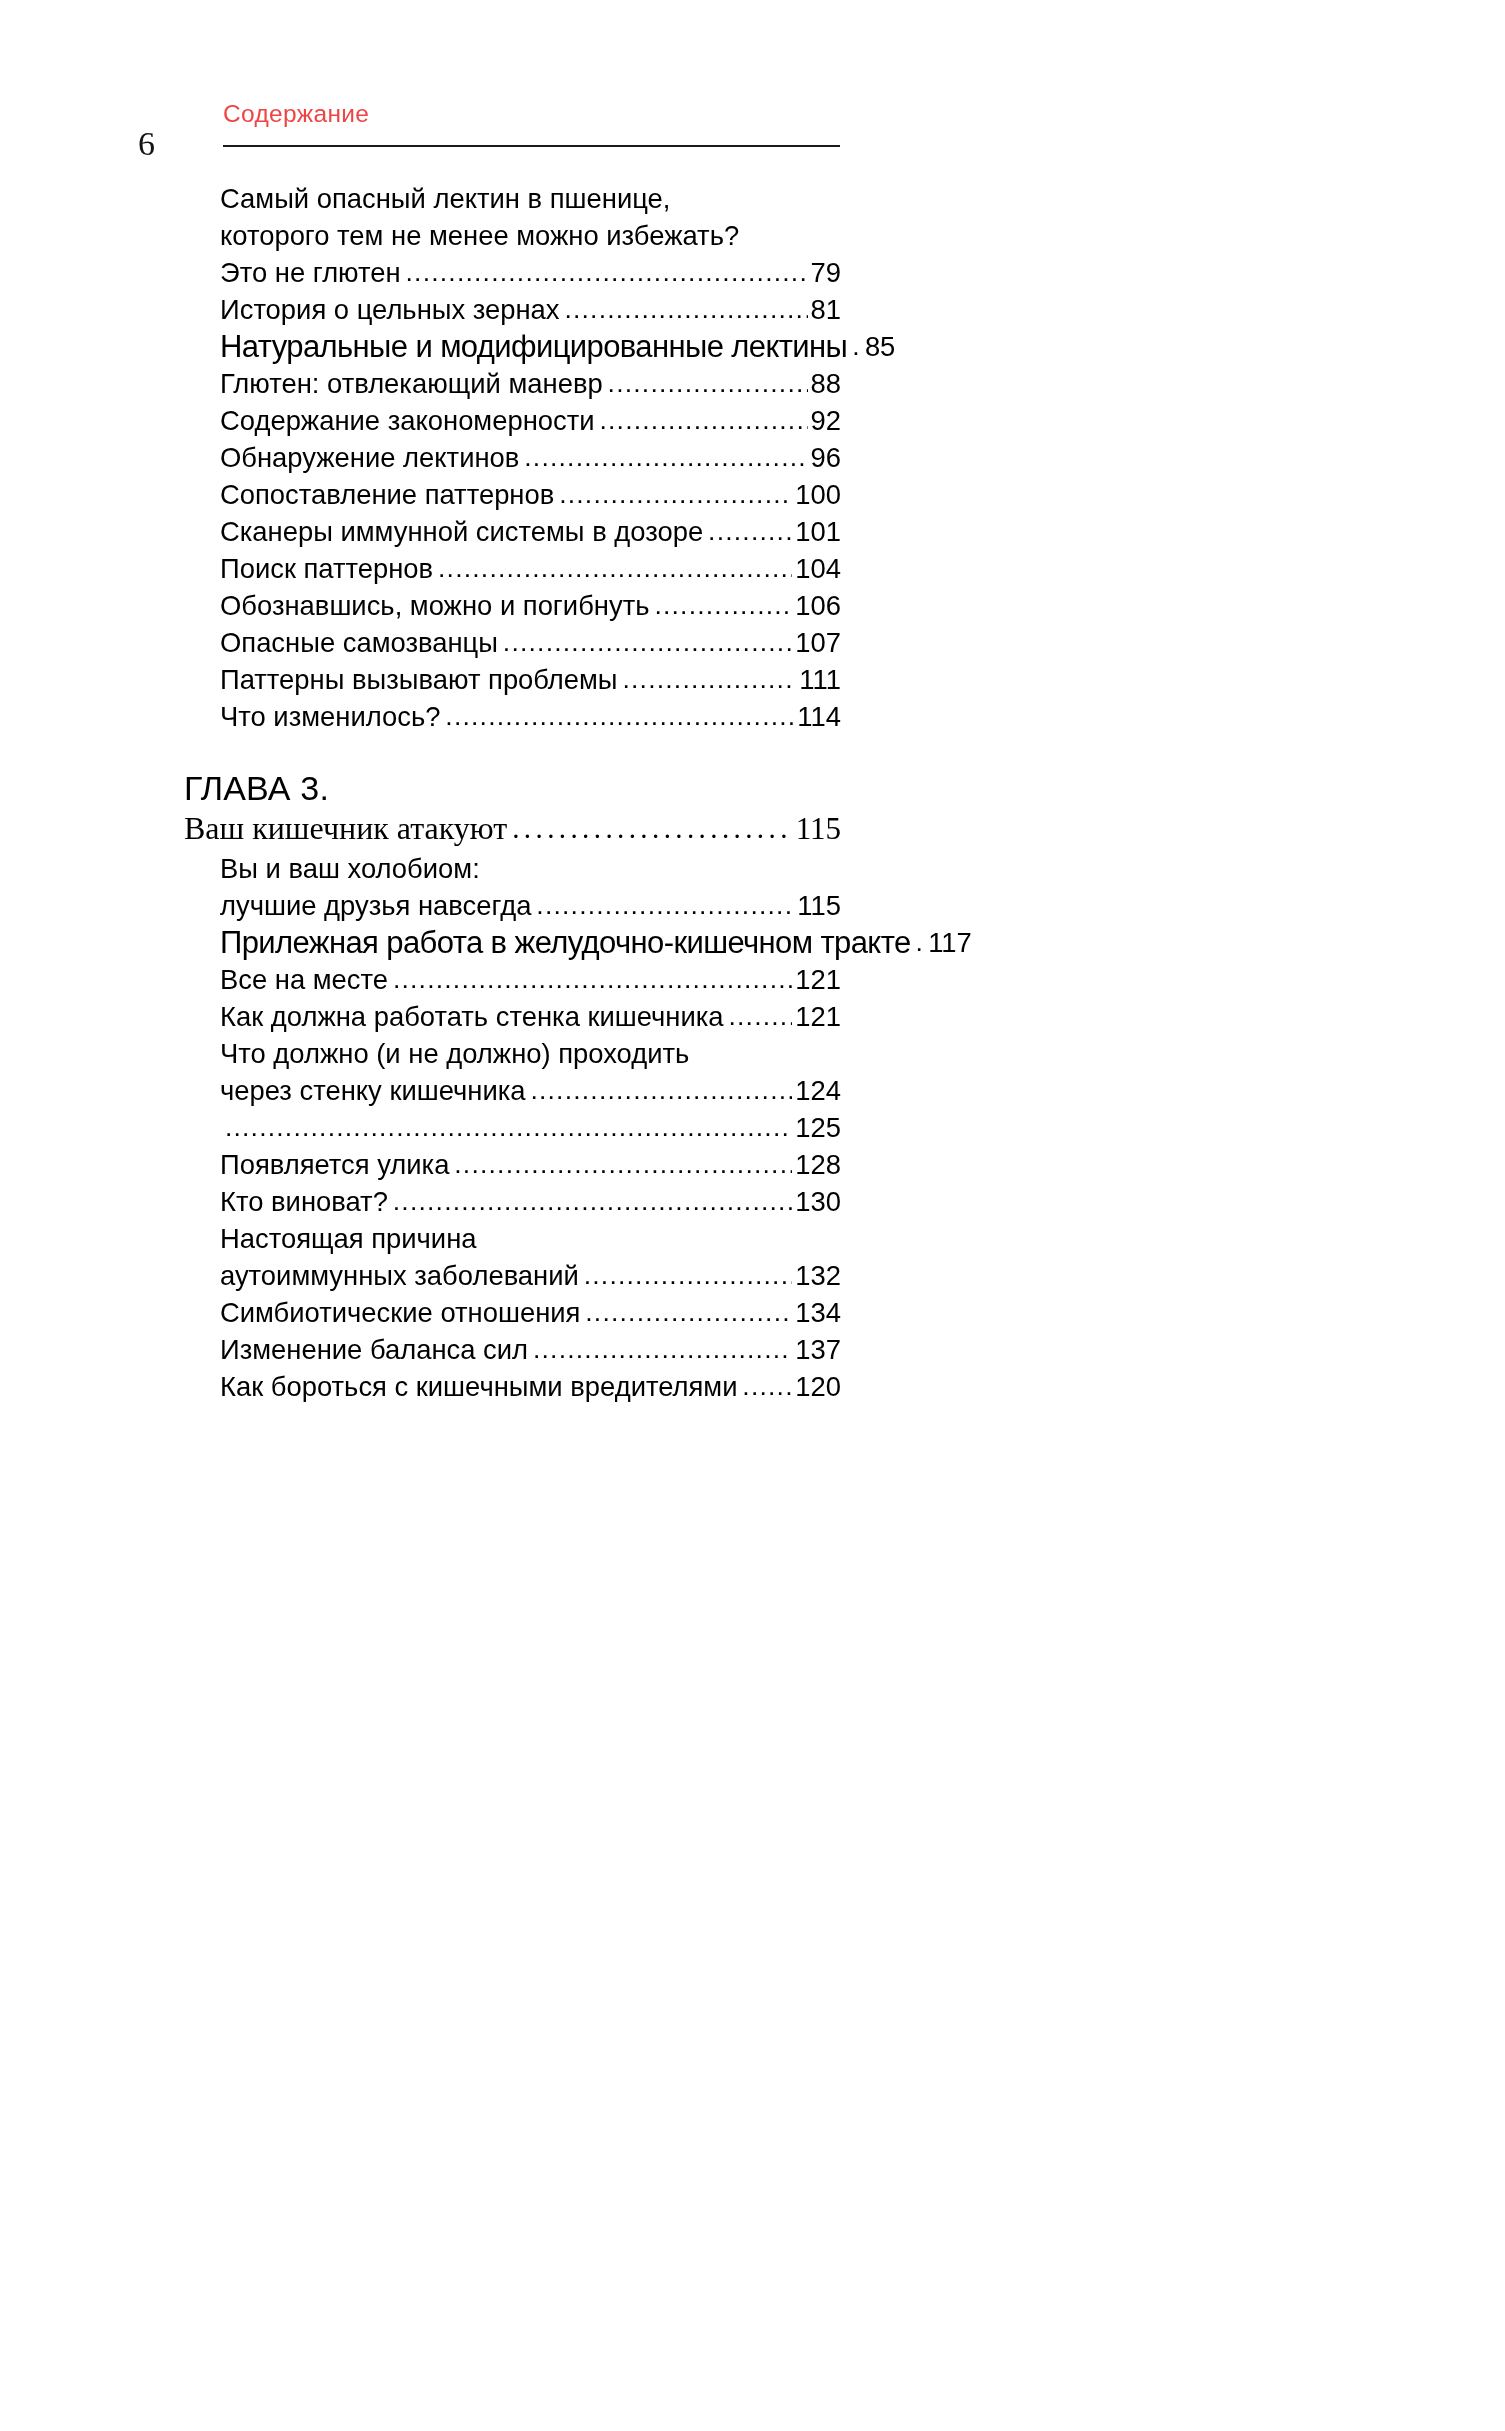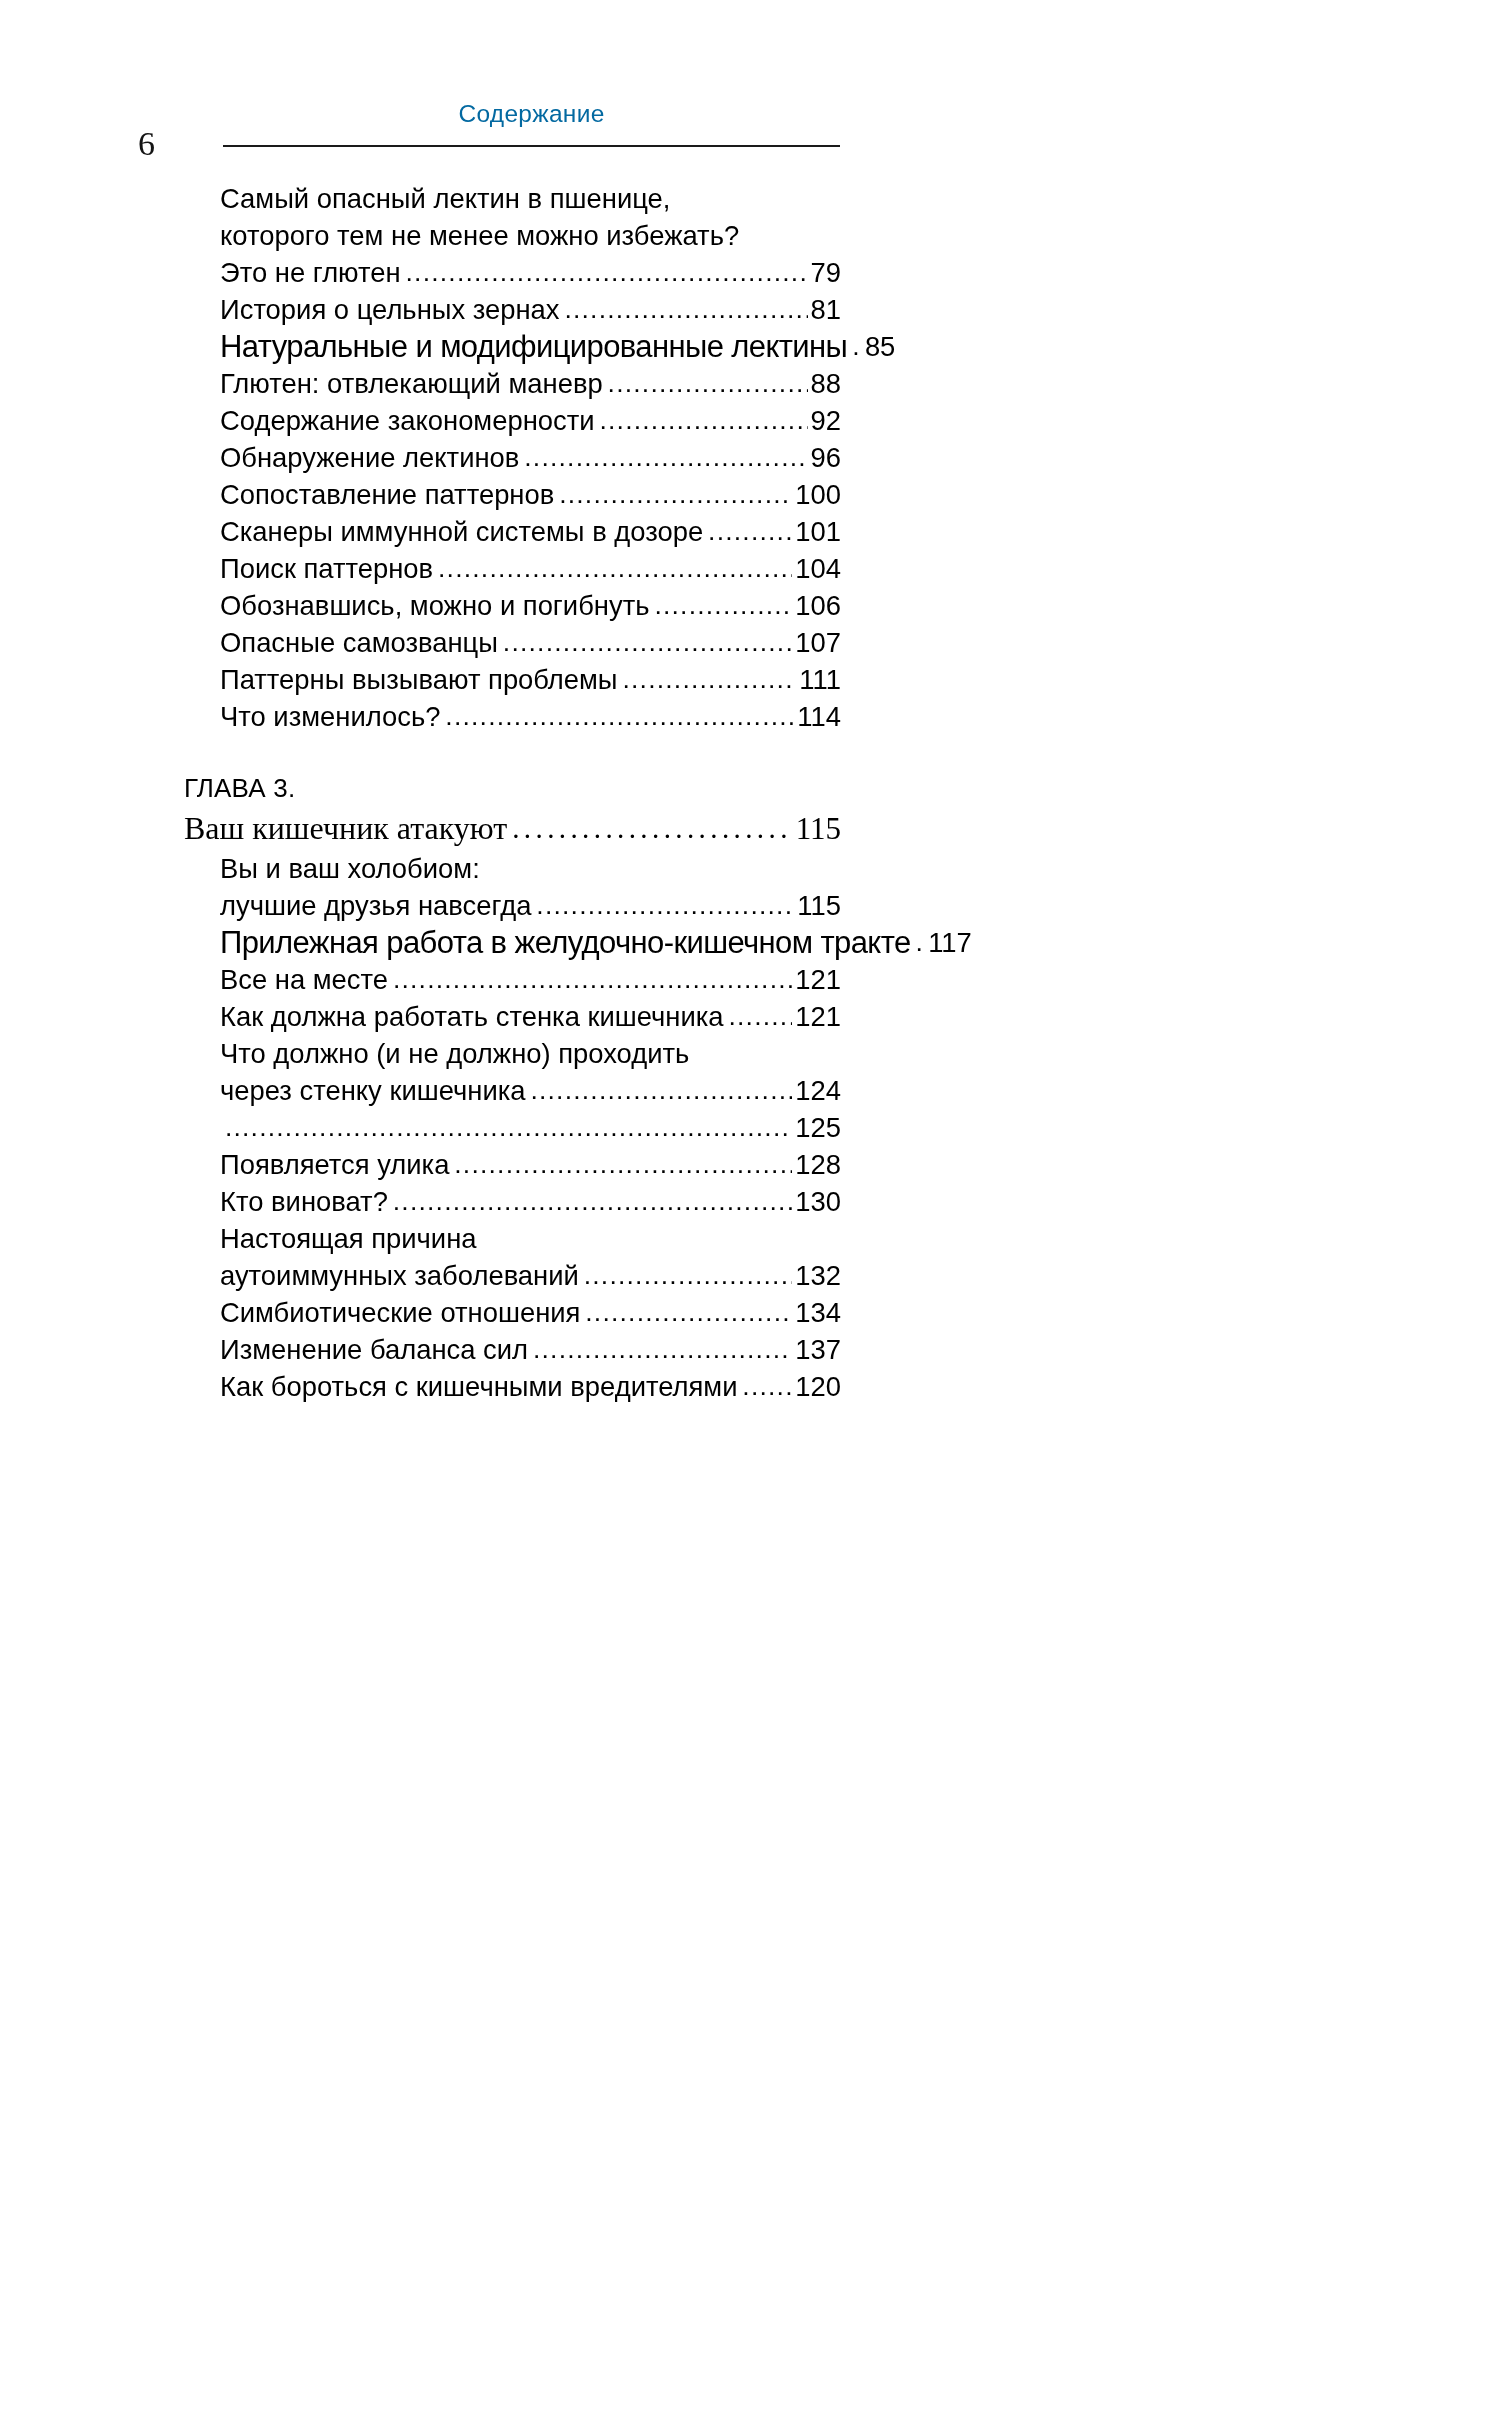"Содержание" .running-head { color: #0369a1 -> #ef4444; text-align: center -> none }
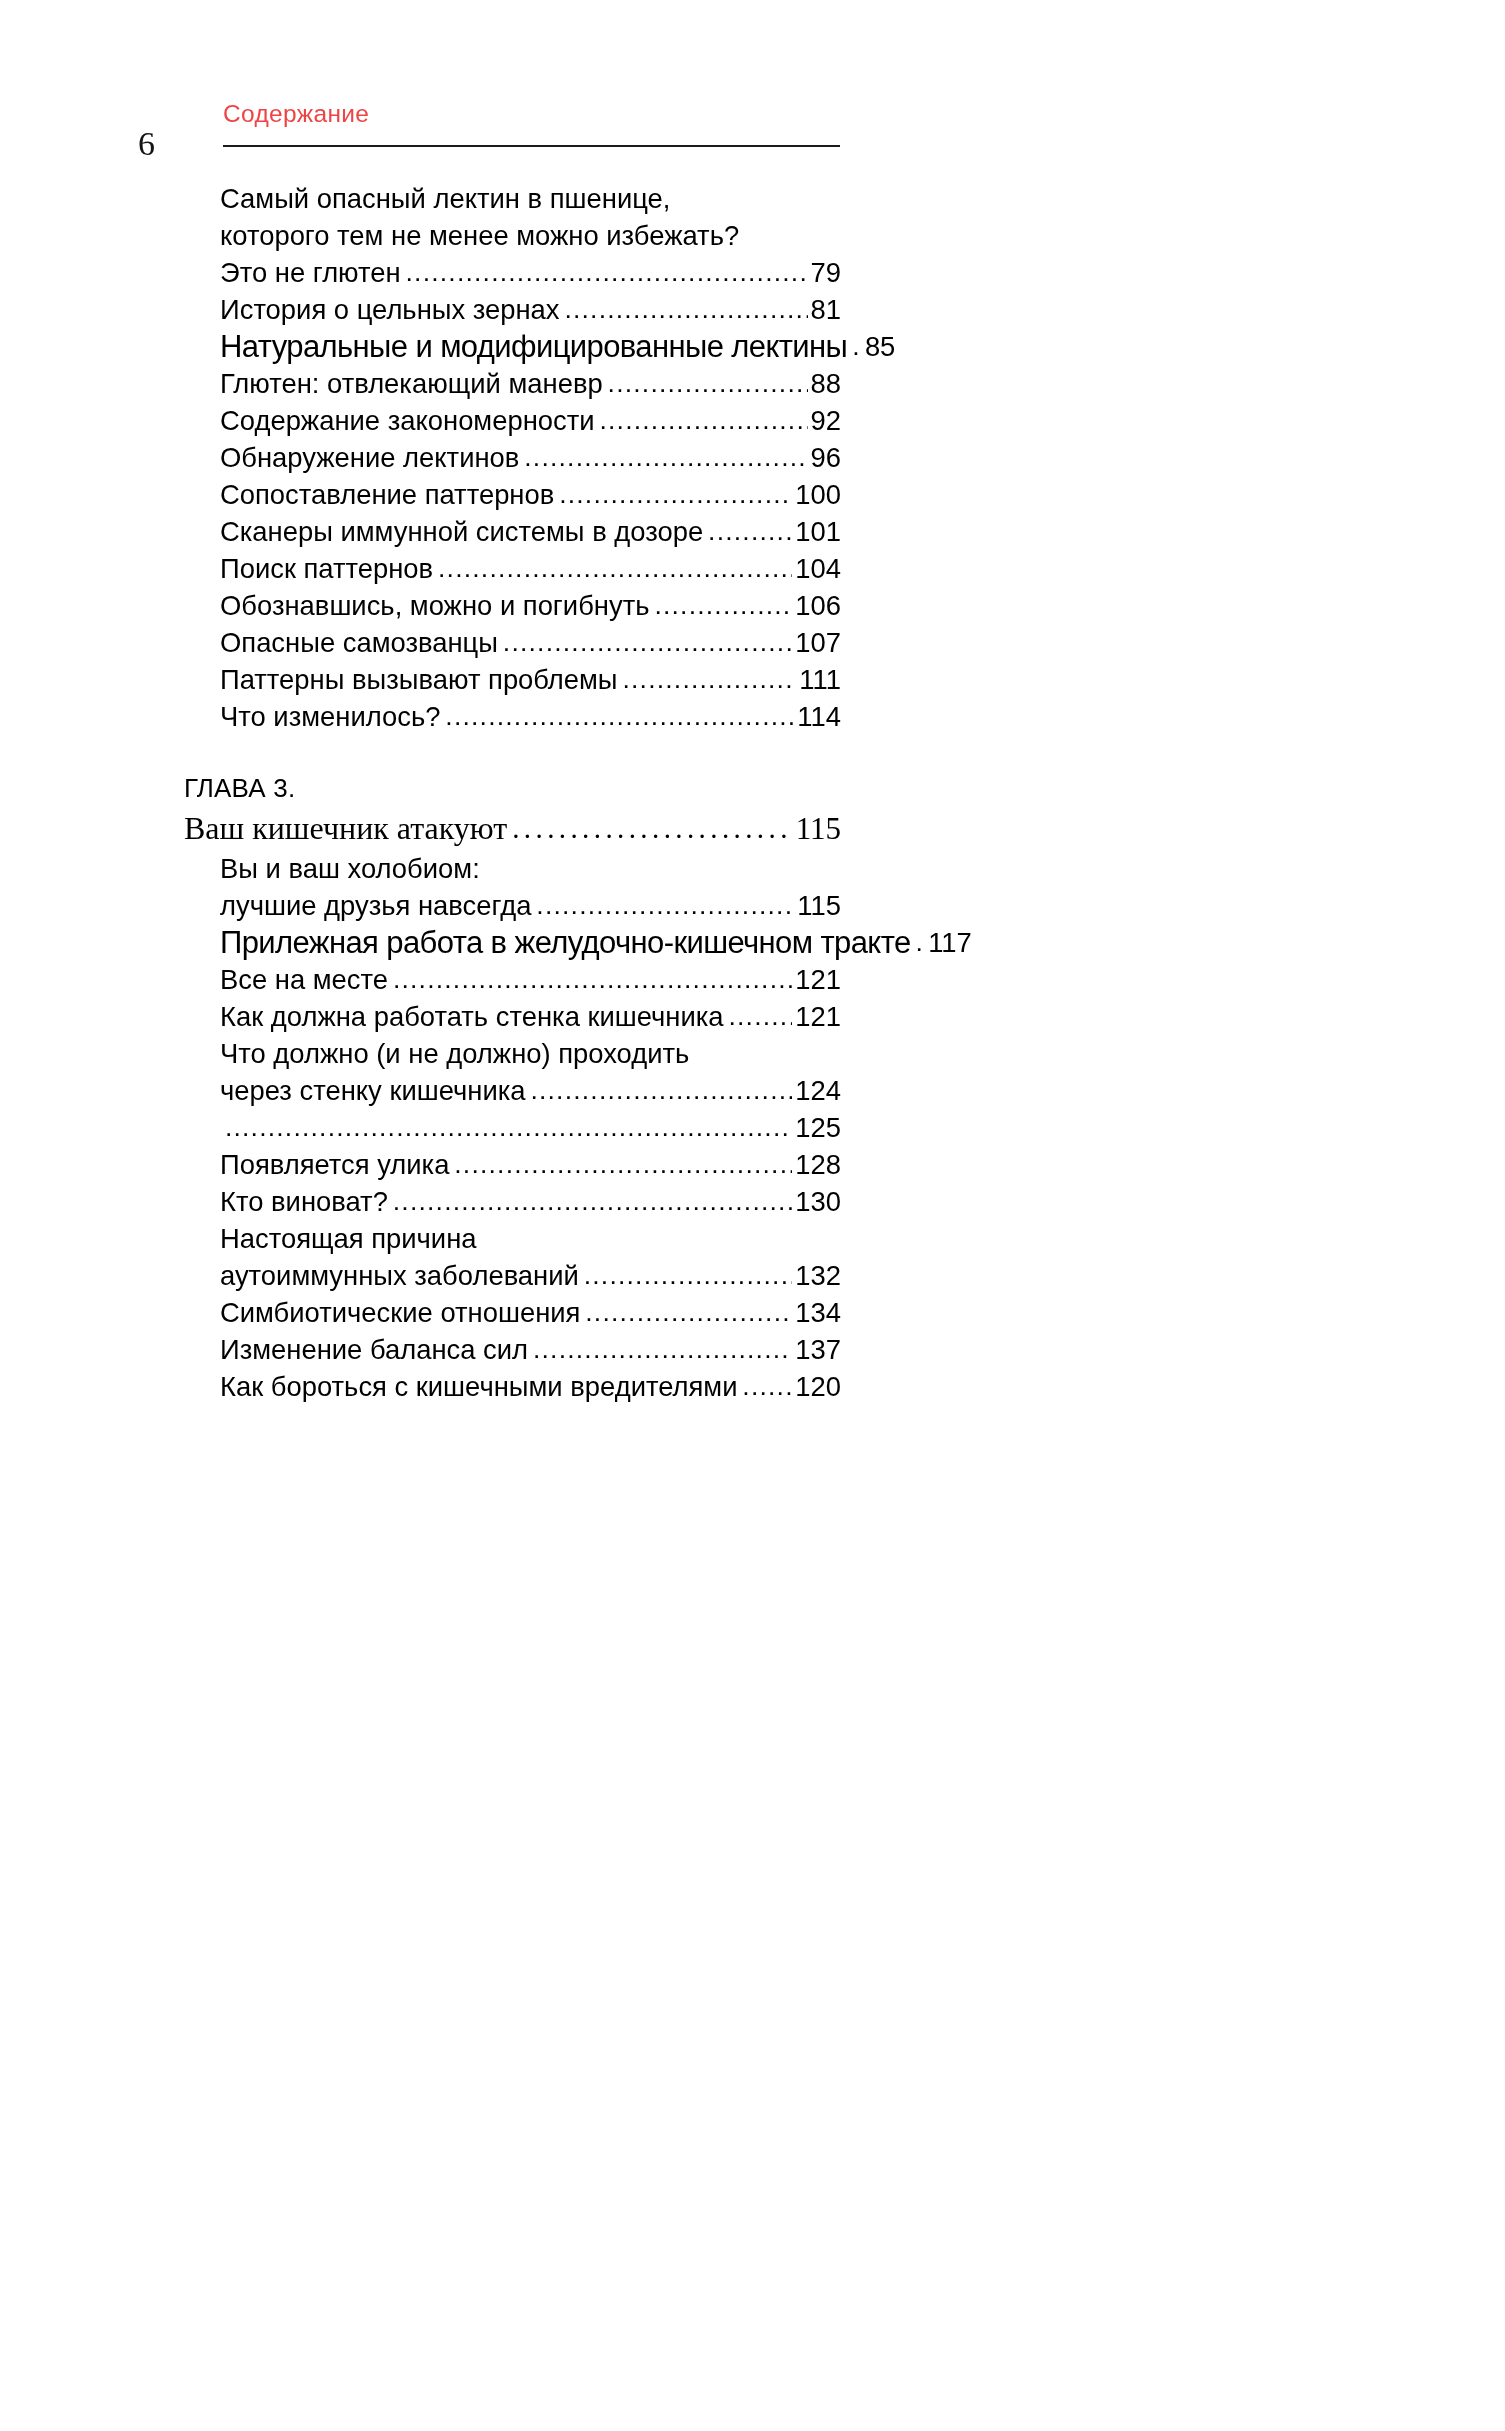"ГЛАВА 3." .chapter-label { font-size: 26px -> 34px }
